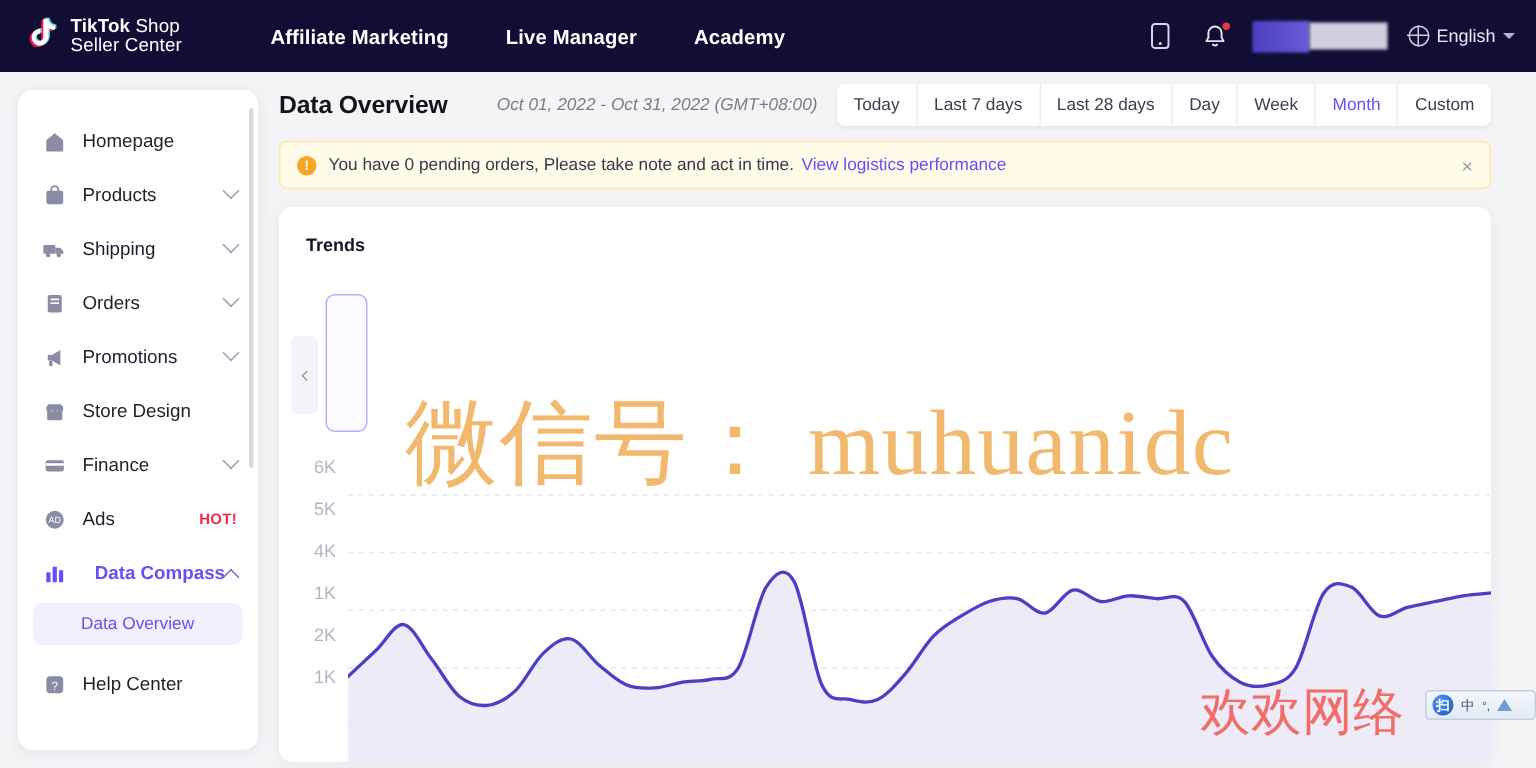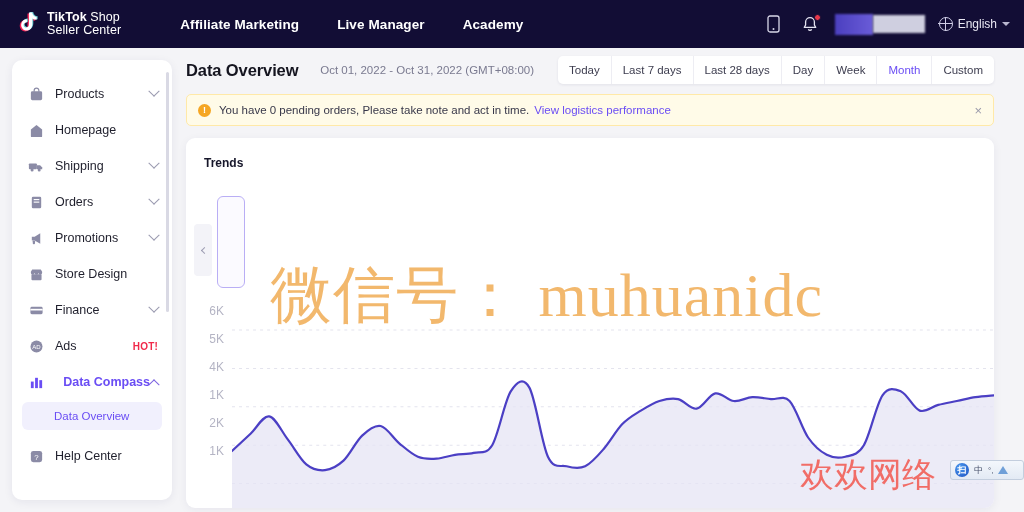"Oct 01, 2022 - Oct" .date-range { font-style: none -> italic; margin-right: 24px -> 13px }
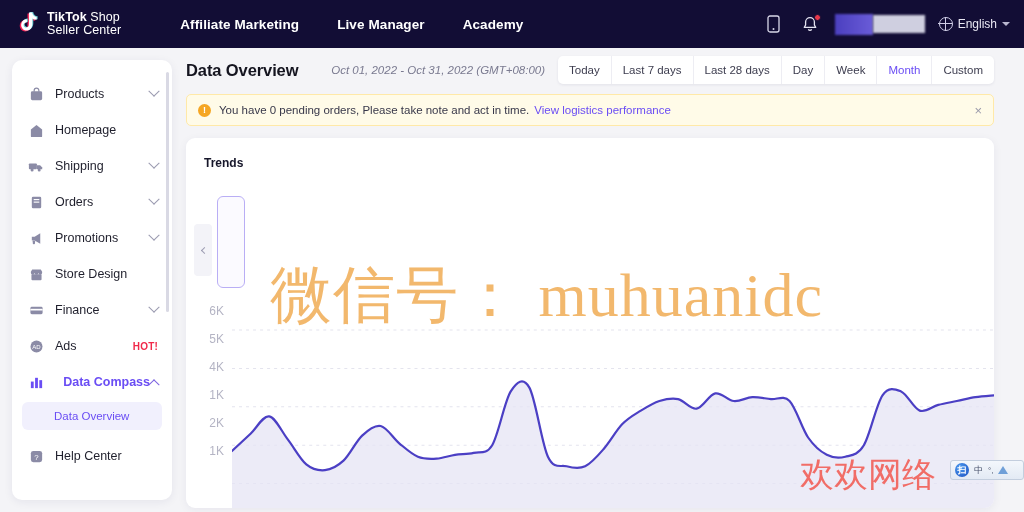"Products" div.side-item { order: before "Homepage" -> after "Homepage" }
